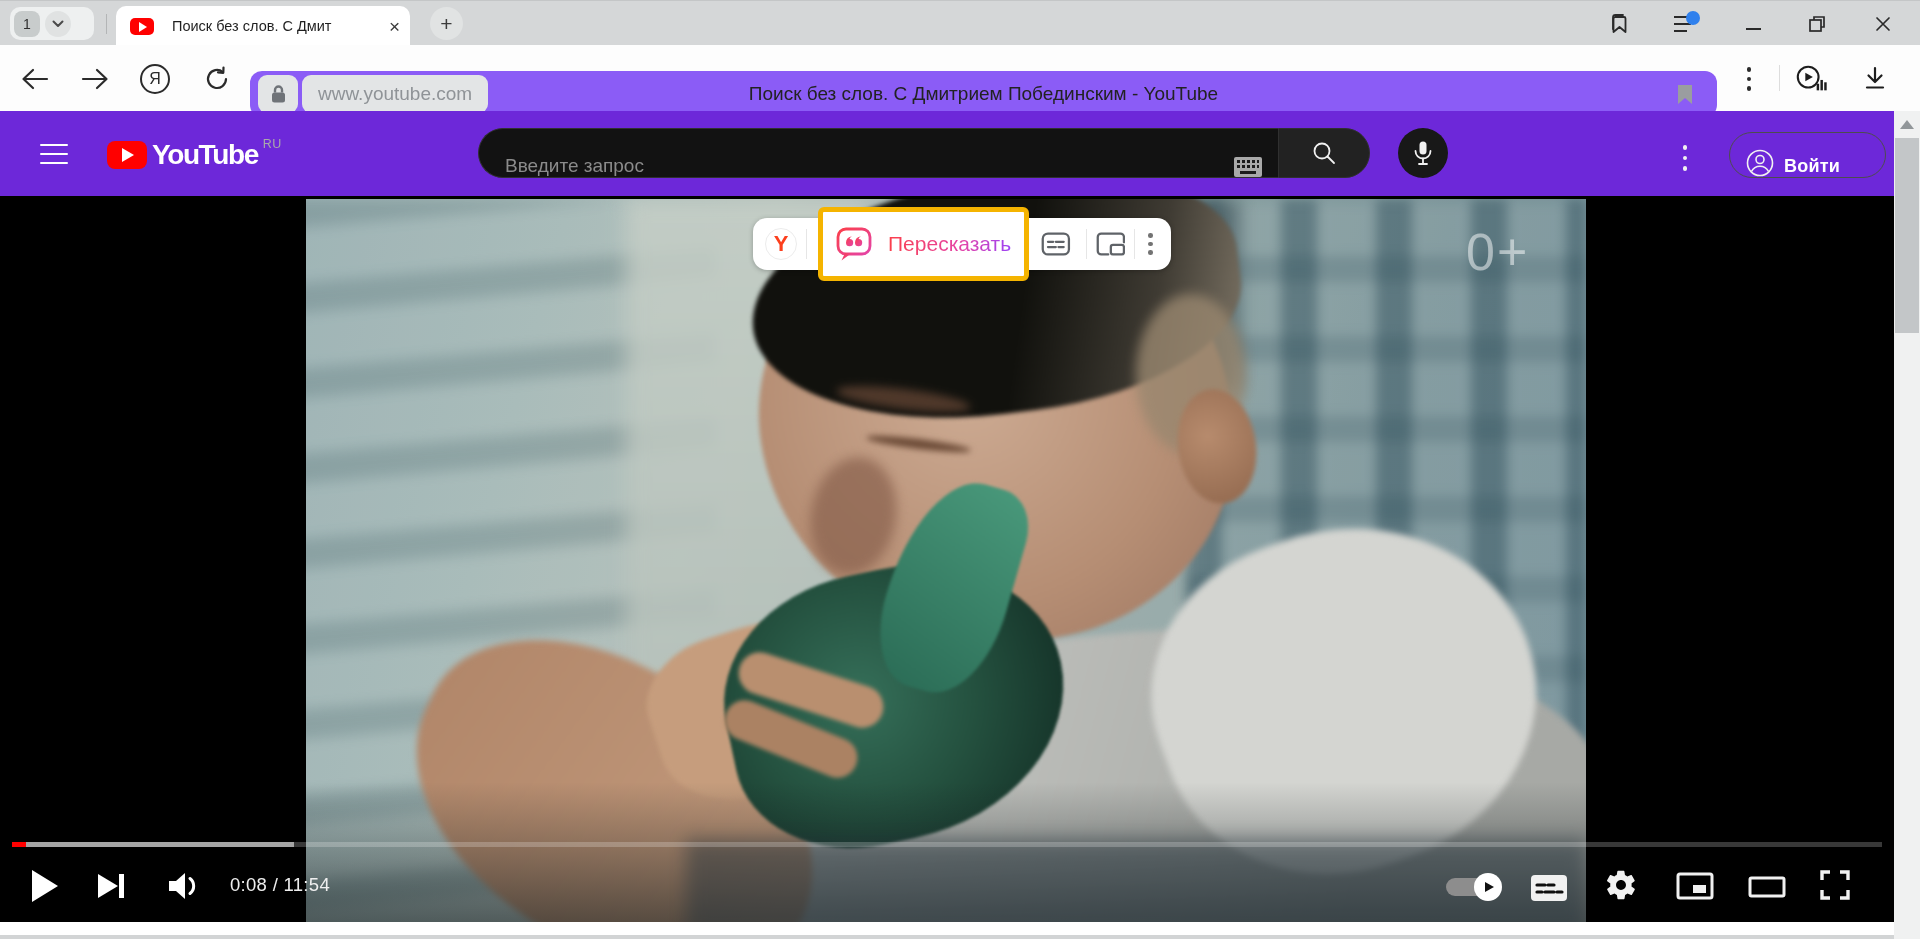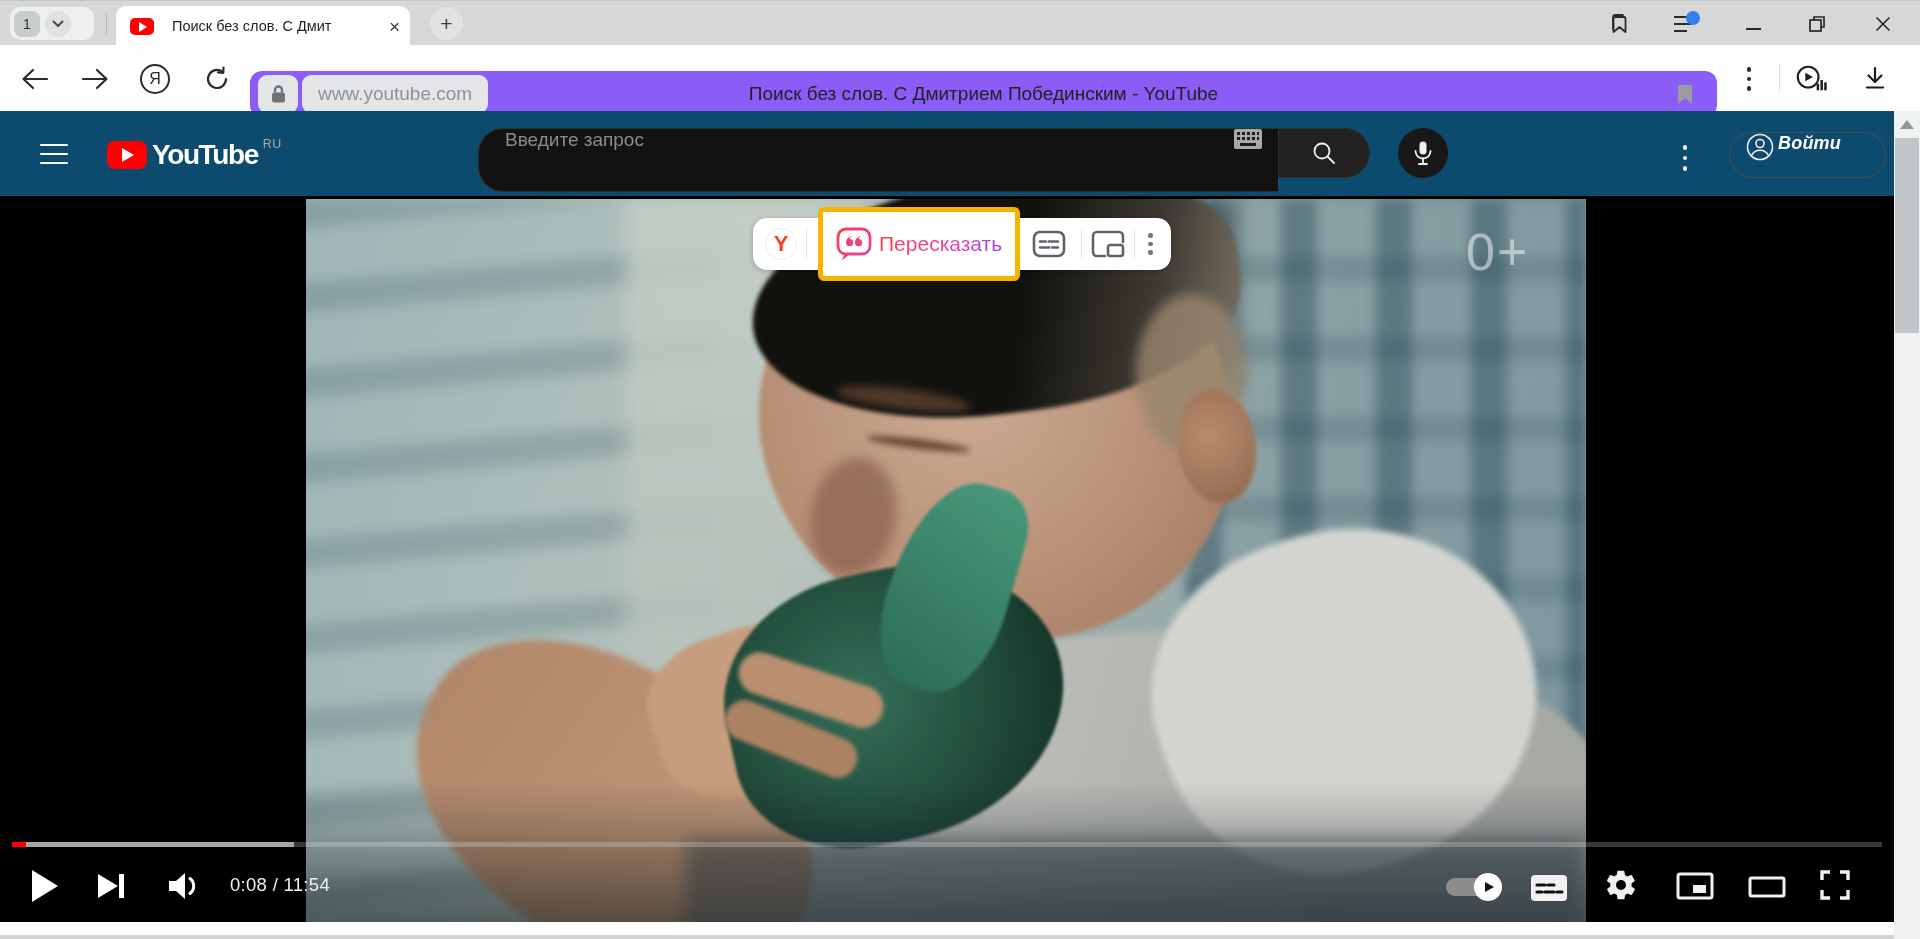"YouTube" .ytheader { background: #0c4a6e -> #6d28d9 }
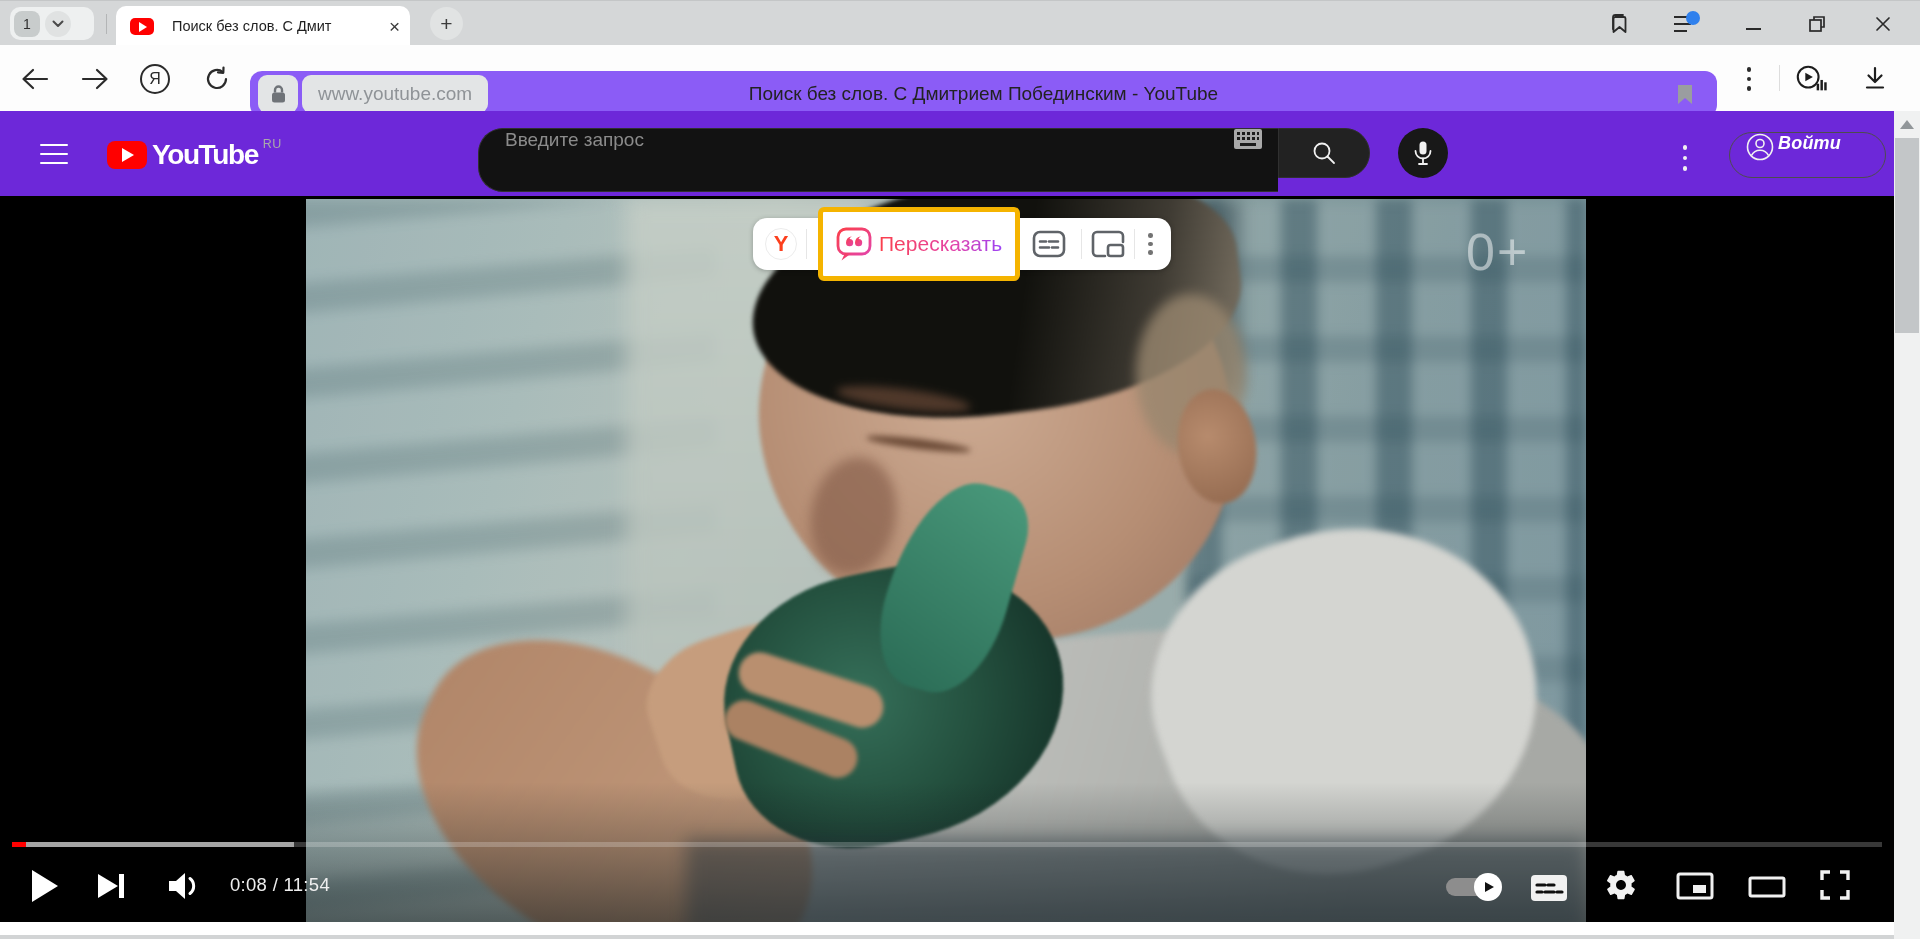"Введите запрос" .ytsearch { align-items: flex-start -> flex-end; height: 64px -> 50px }
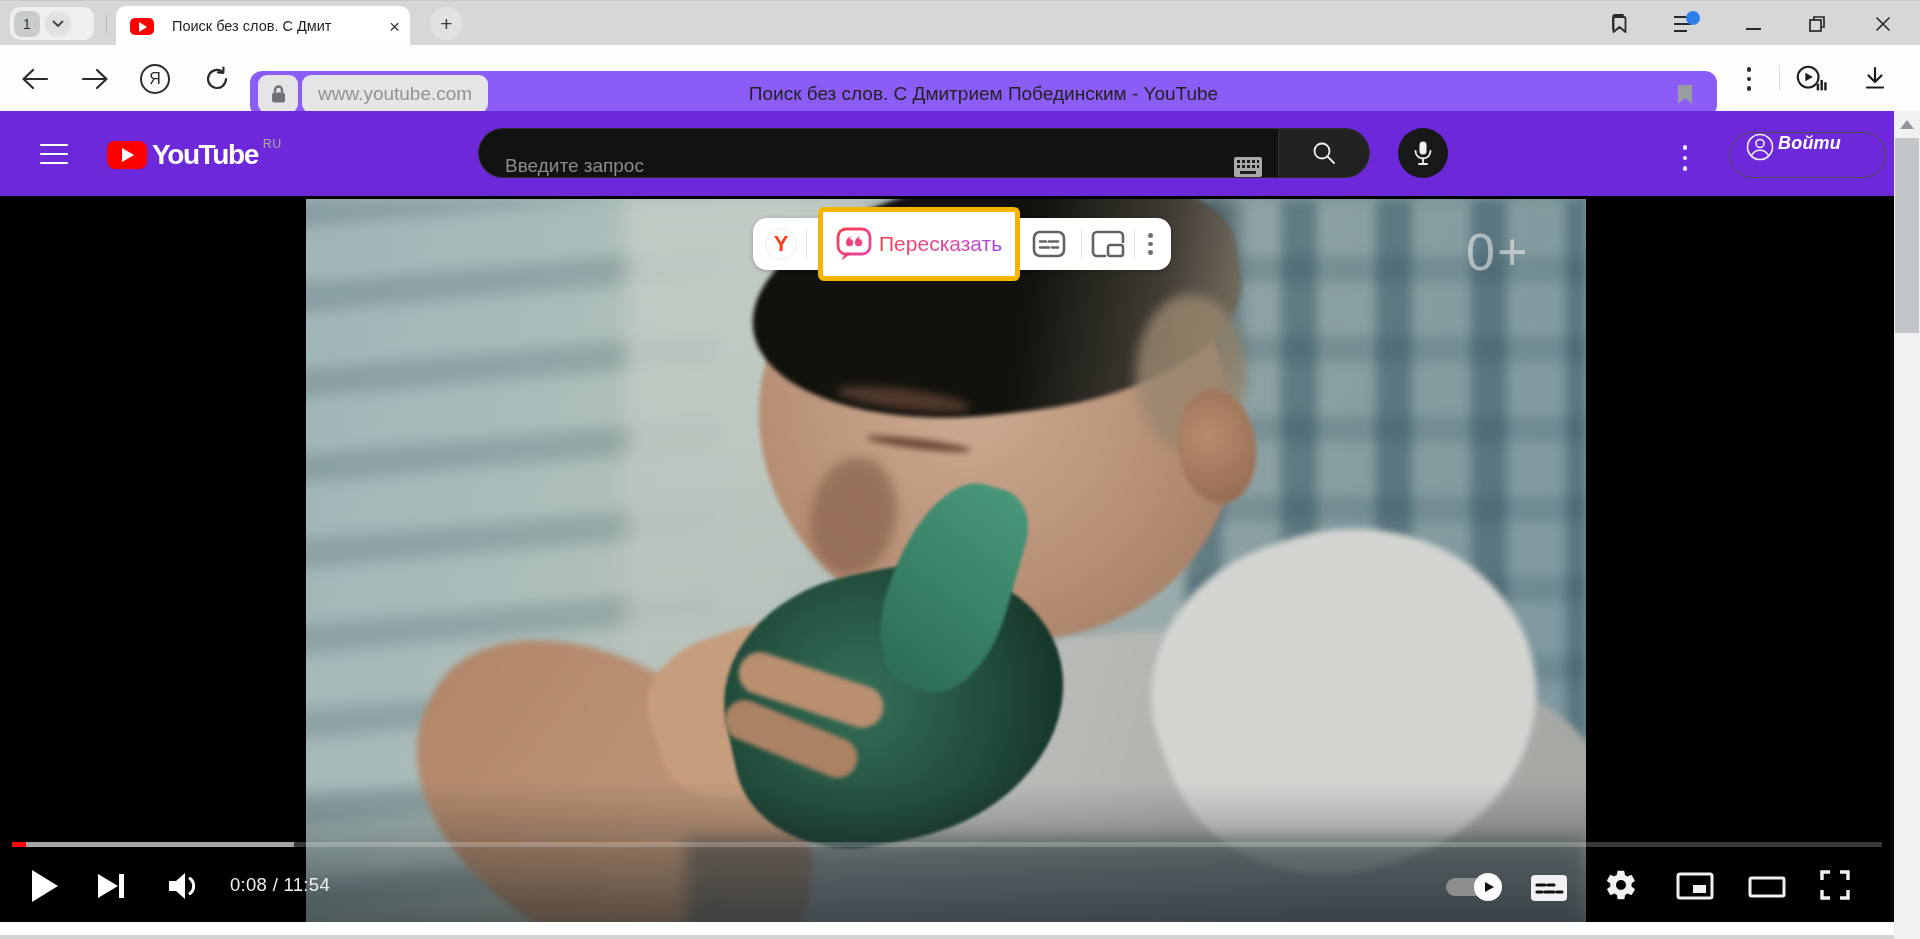"Войти" .signin { align-items: flex-start -> flex-end; font-style: italic -> none; gap: 4px -> 10px }
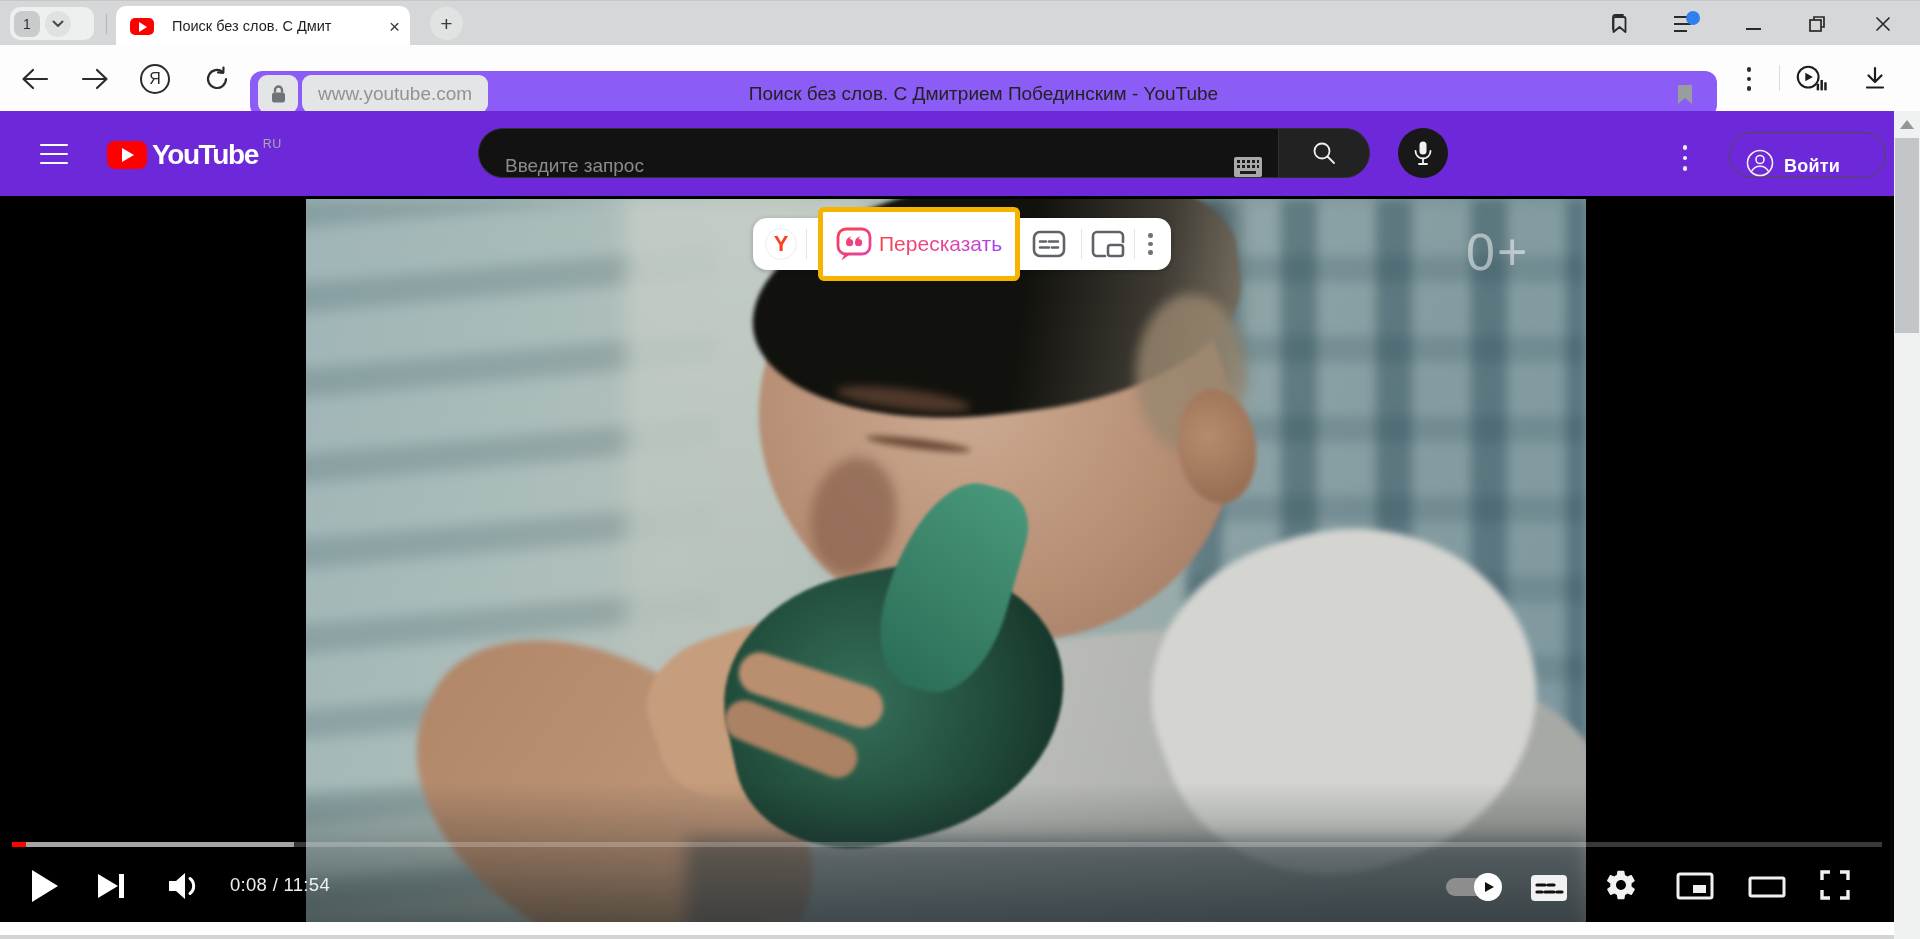"Пересказать" .hl { gap: 7px -> 16px }
